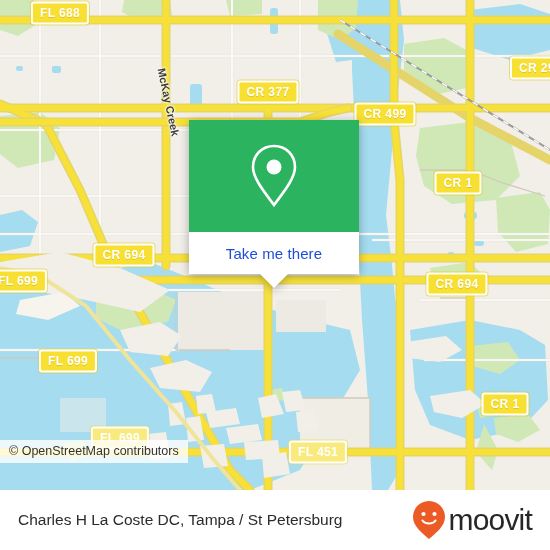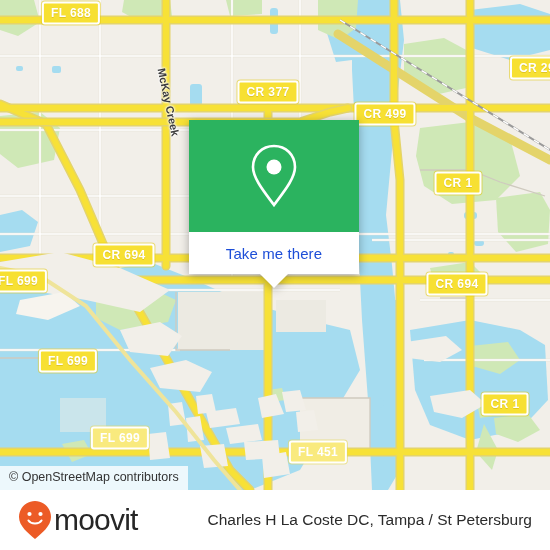"FL 688" div.shield { left: 71px -> 60px }
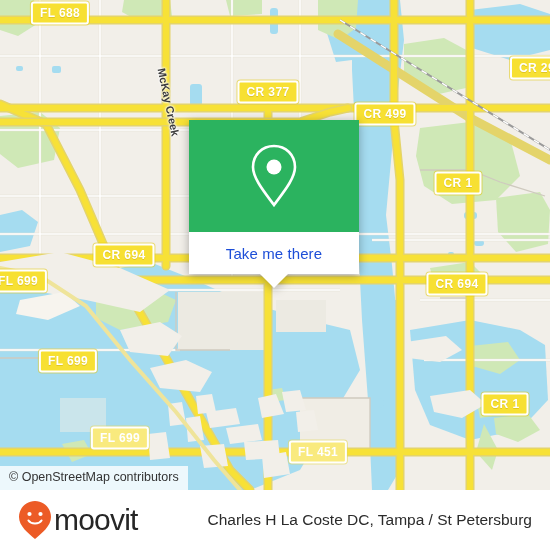"© OpenStreetMap contributors" #attribution { padding: 4px 9px 11px 9px -> 4px 9px 5px 9px; top: 466px -> 440px }
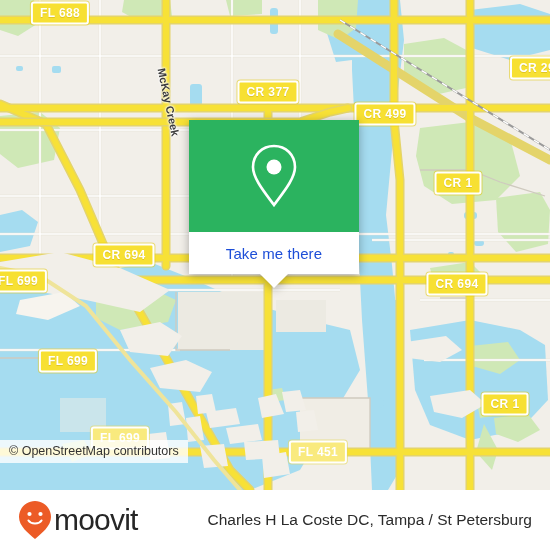"moovit" div { order: before "Charles H La Coste DC," -> after "Charles H La Coste DC," }
